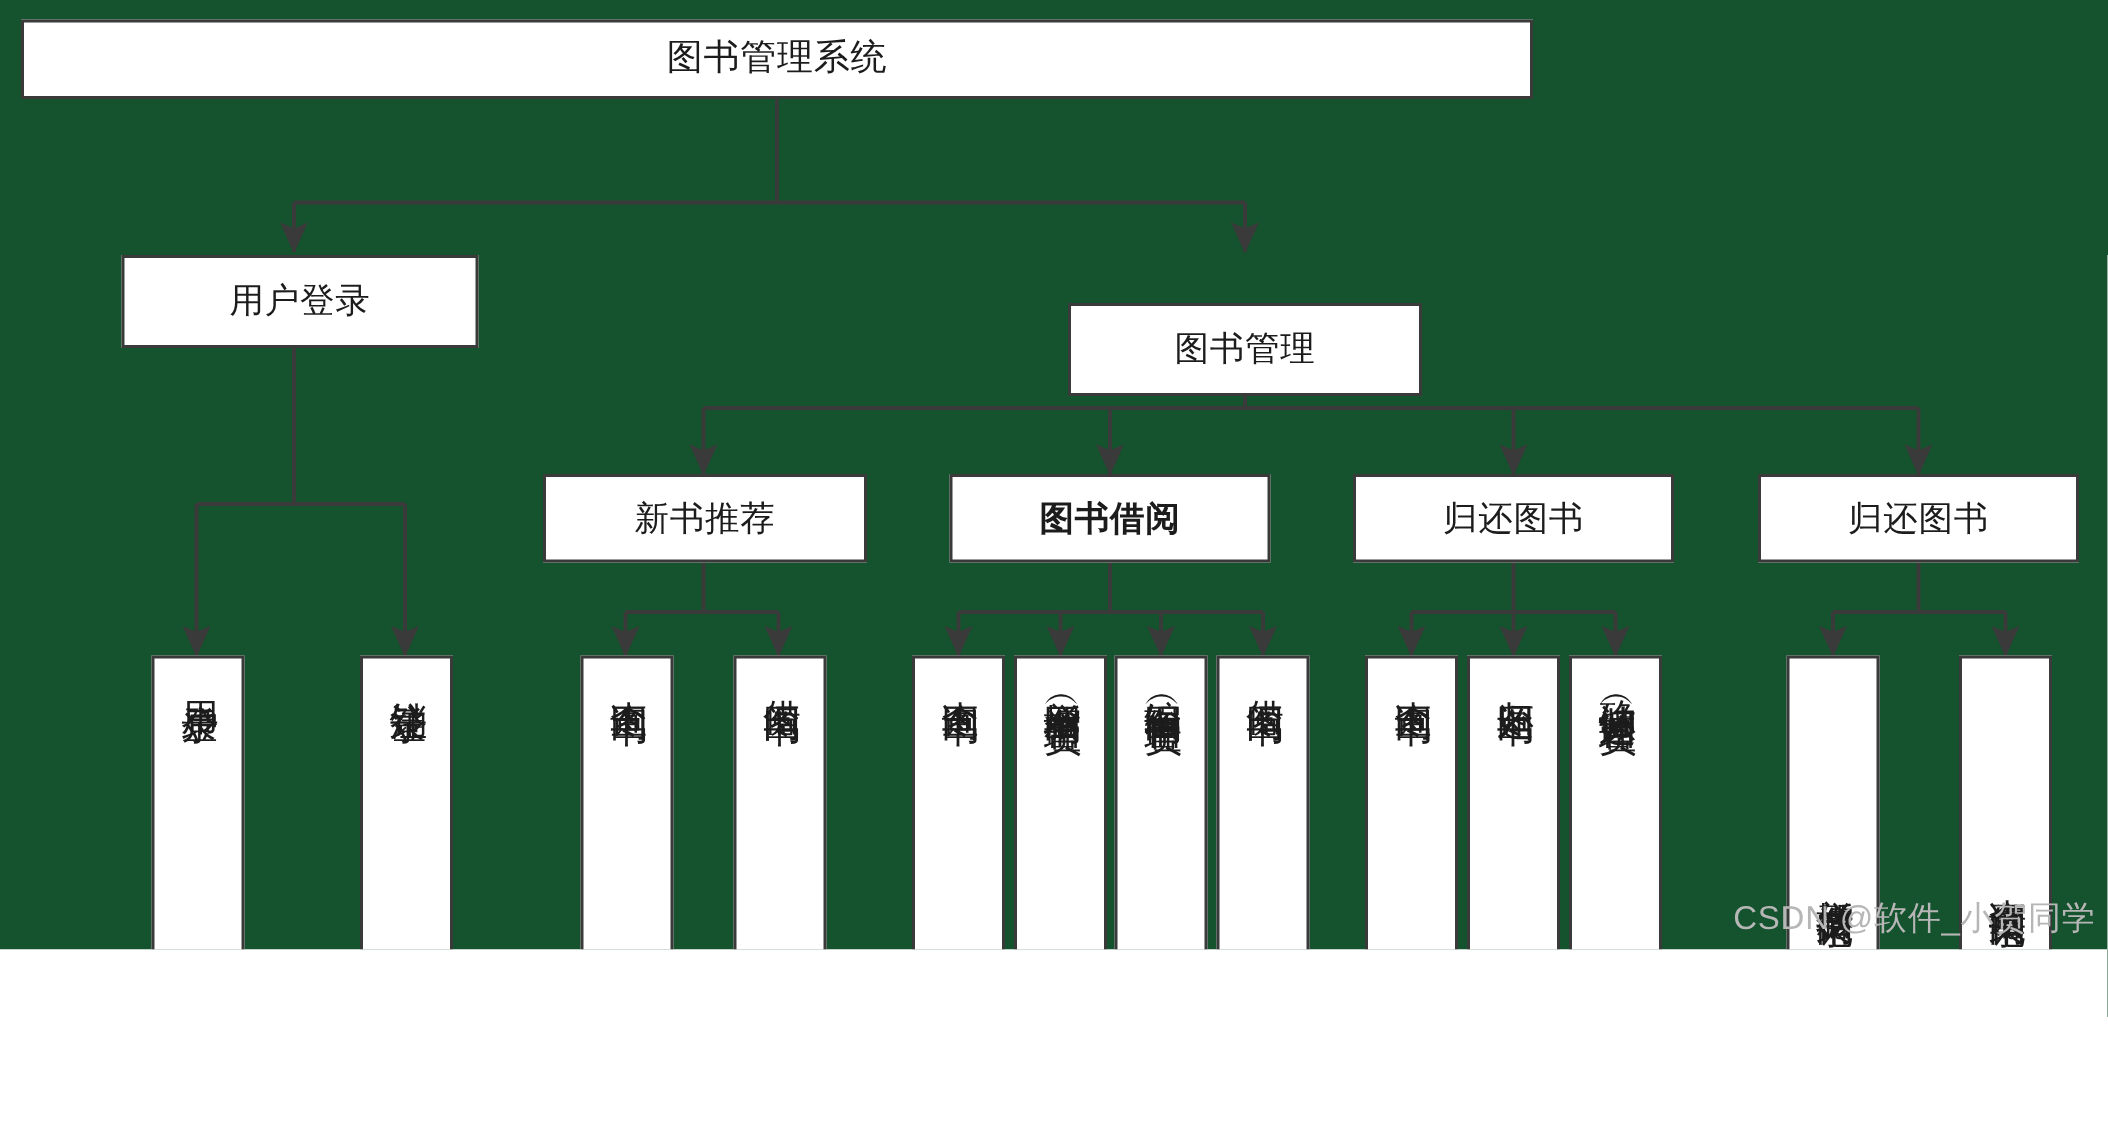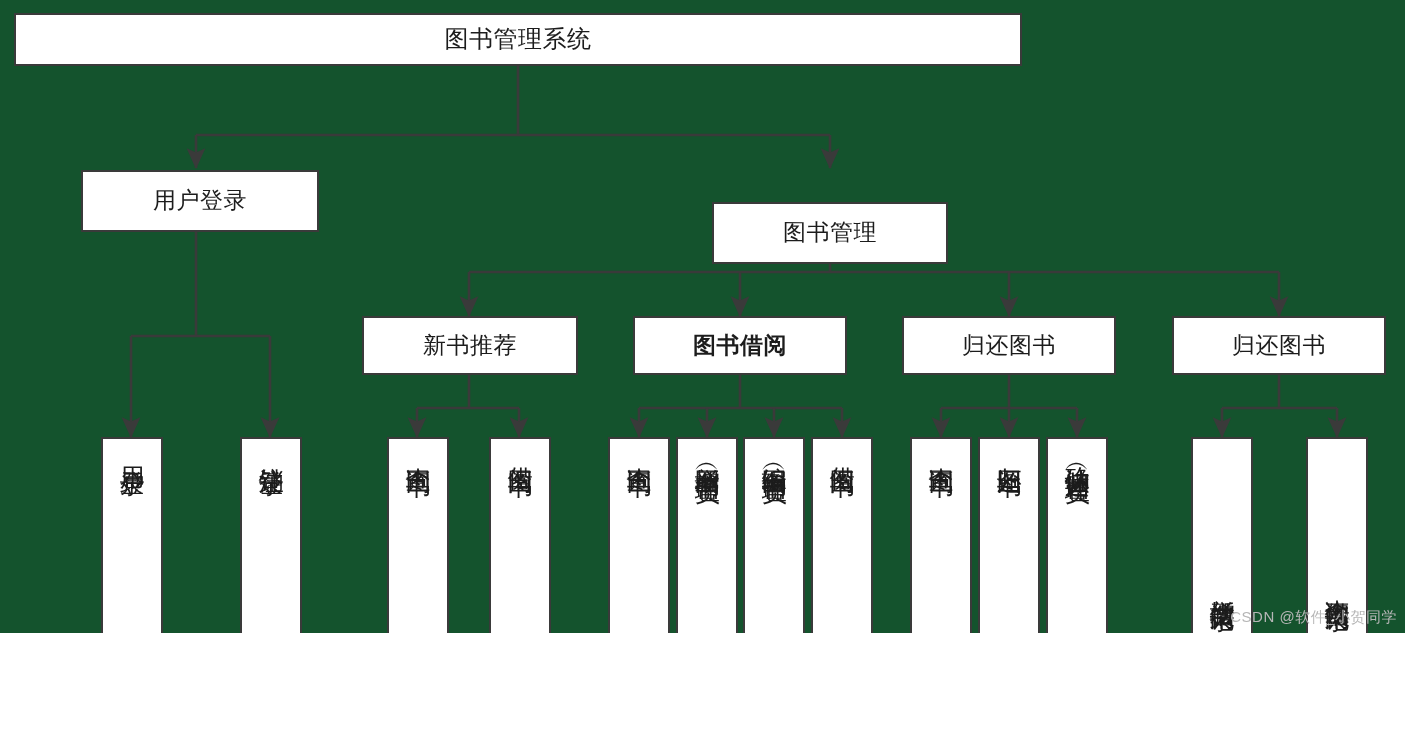"CSDN @软件_小贺同学" .watermark { font-size: 15px -> 22px }
